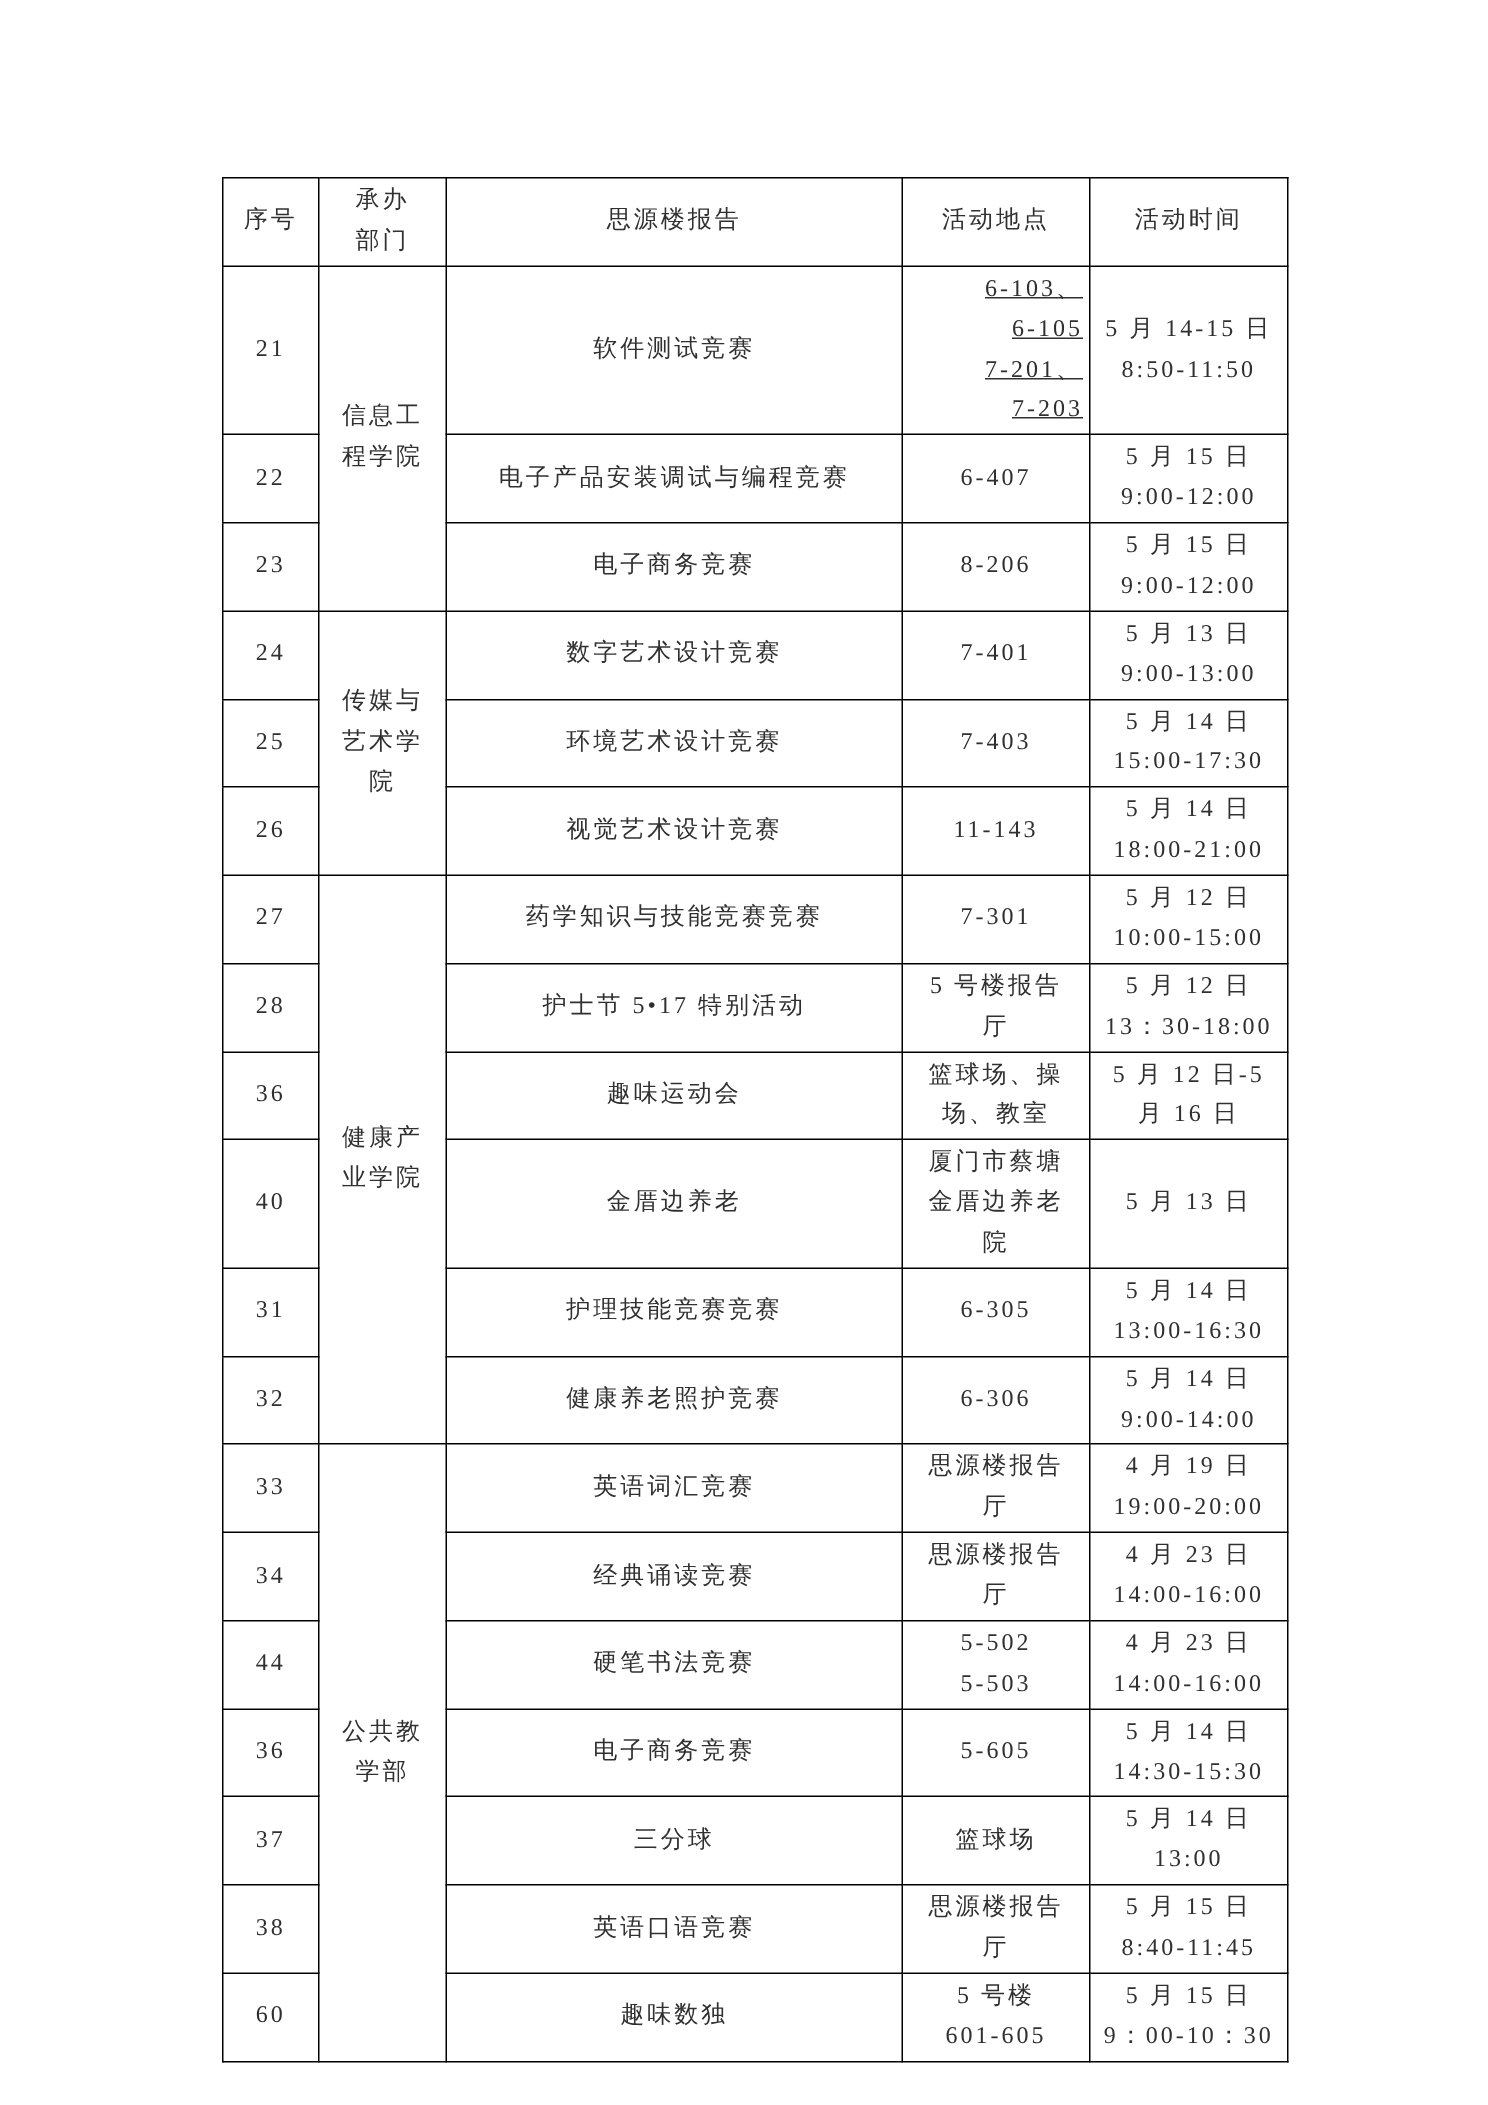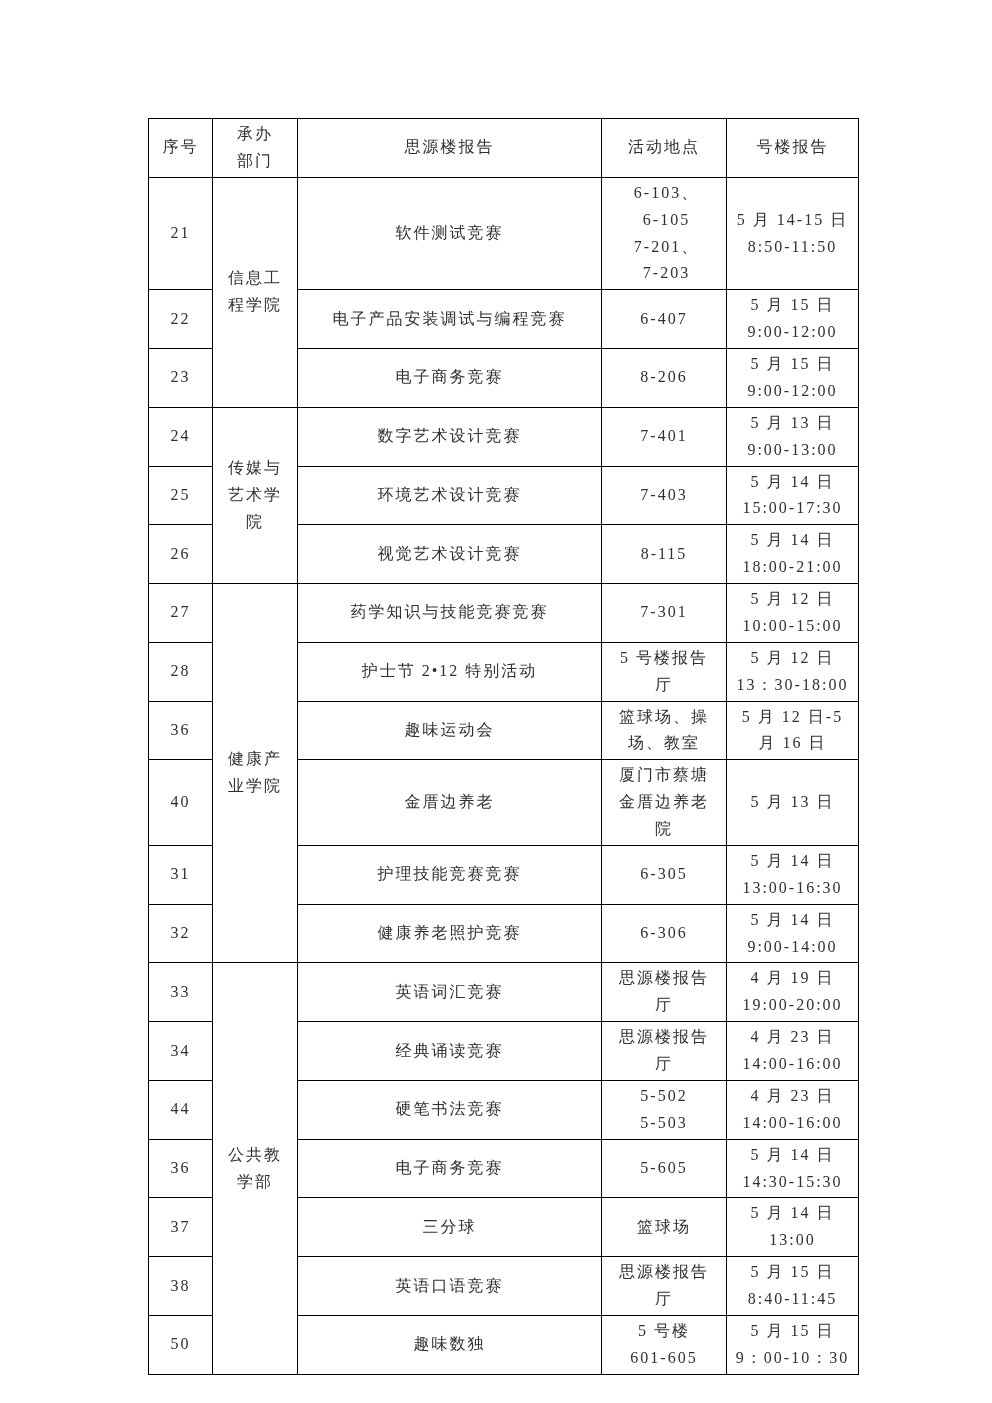"号楼报告" th { text: 号楼报告 -> 活动时间 }
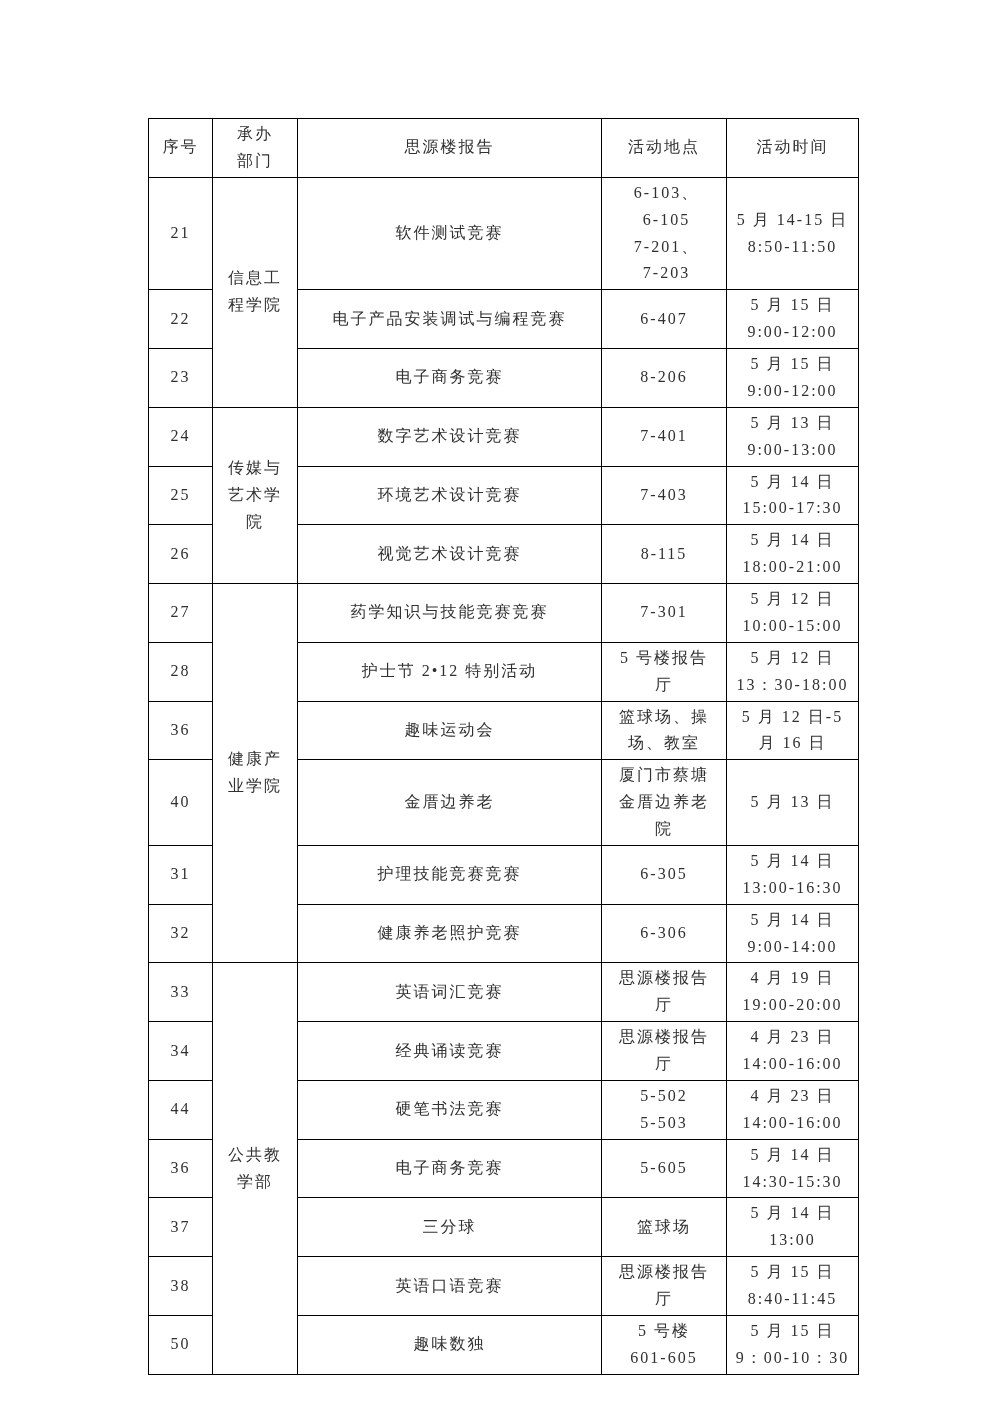"6-103、" table.doc-table td.align-left { text-align: center -> right; text-decoration: none -> underline }
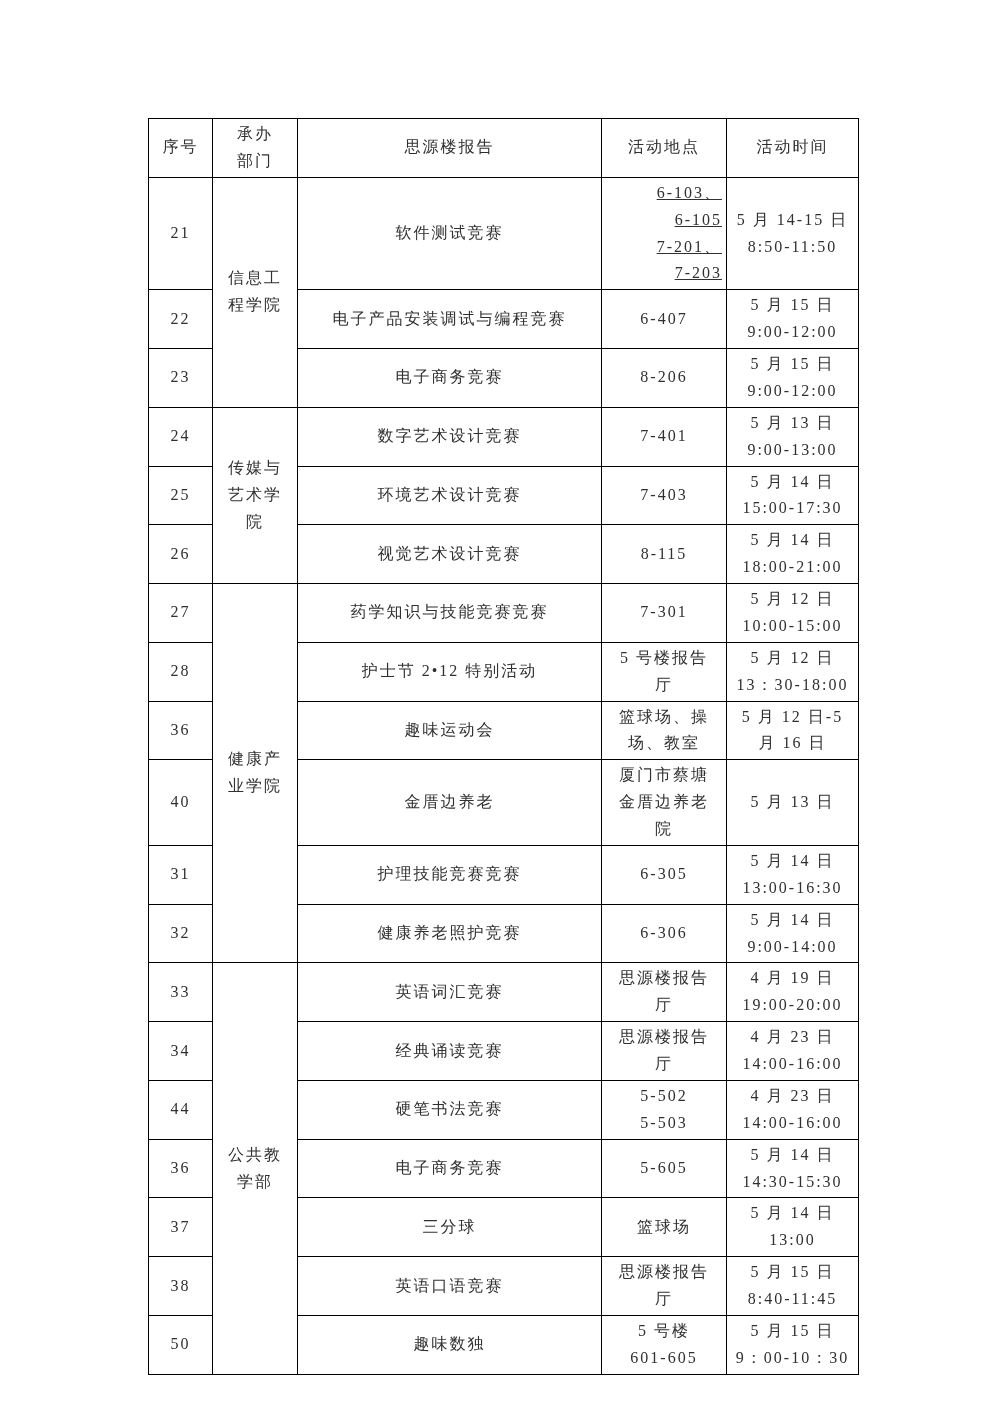"8-115" td { text: 8-115 -> 11-143 }
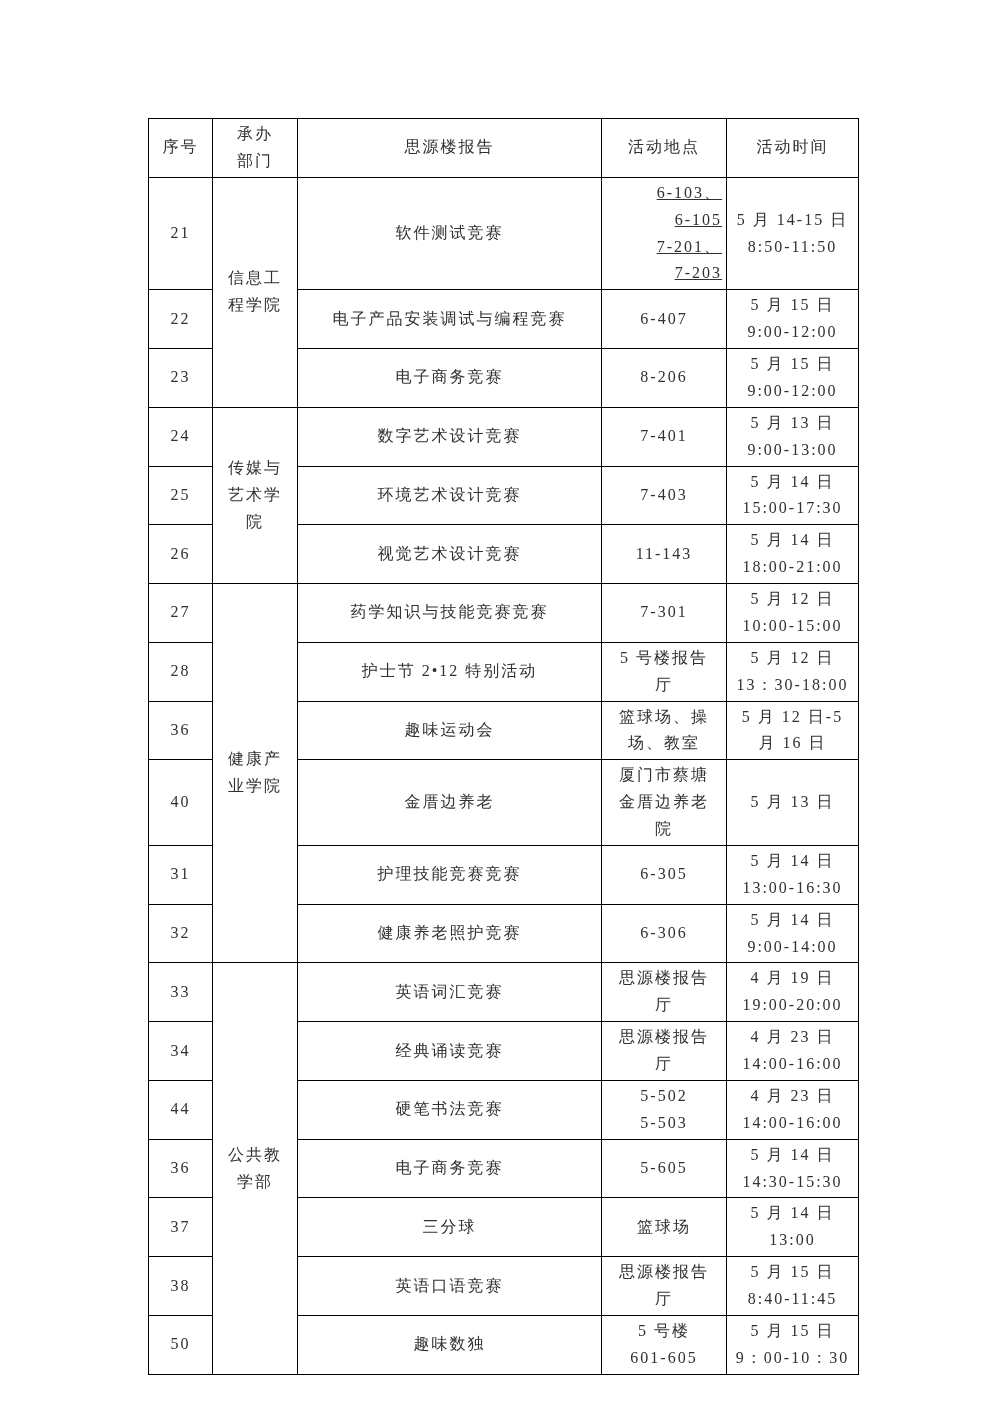"护士节 2•12 特别活动" td { text: 2•12 -> 5•17 }
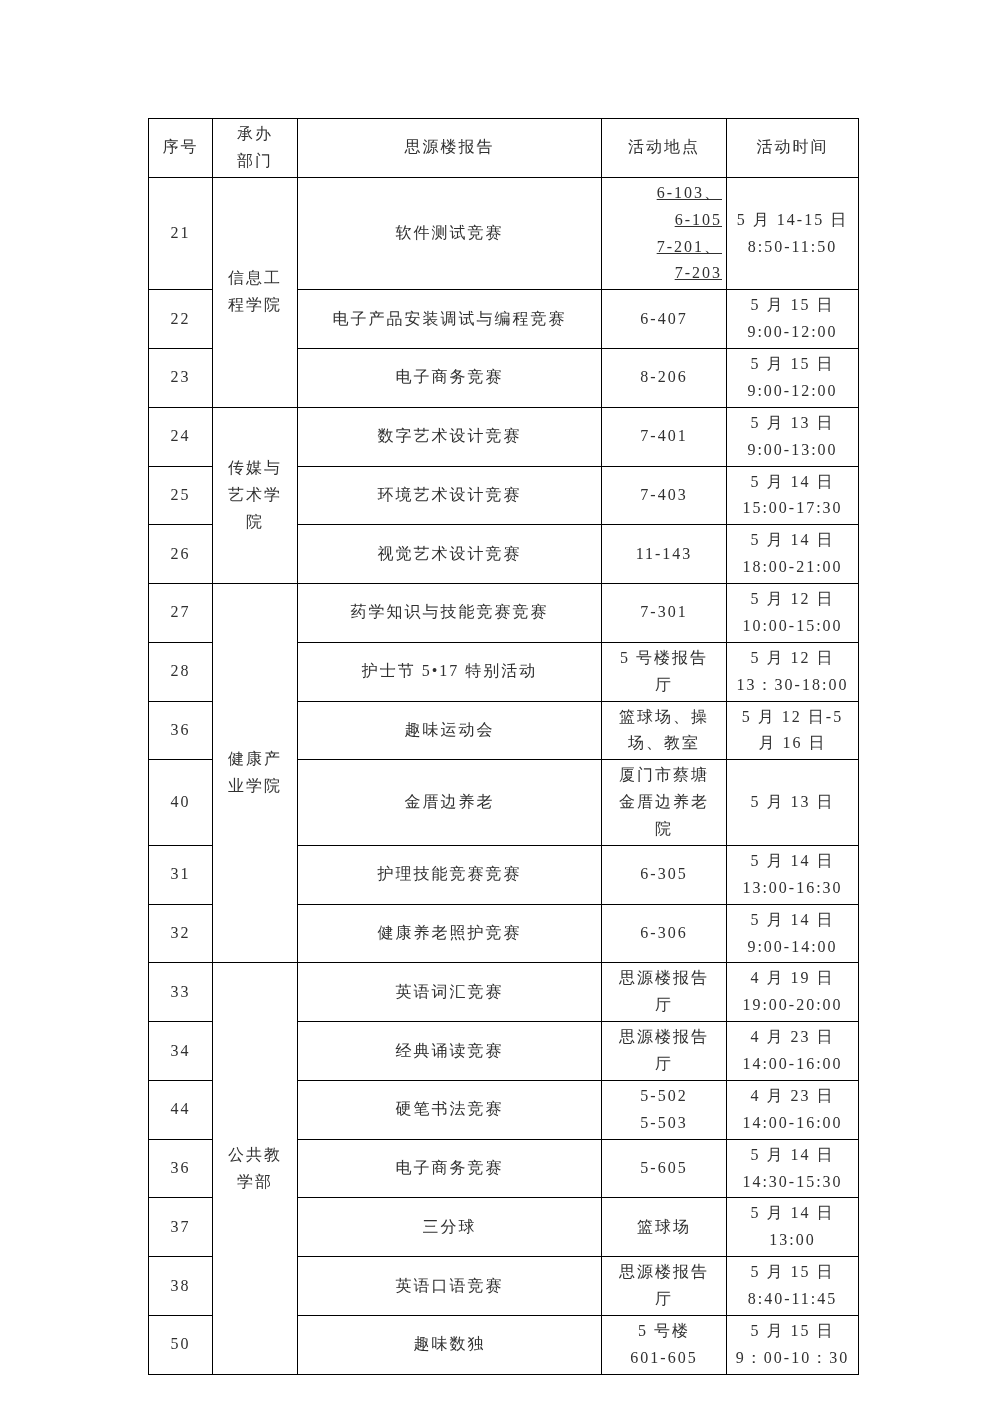"50" td { text: 50 -> 60 }
